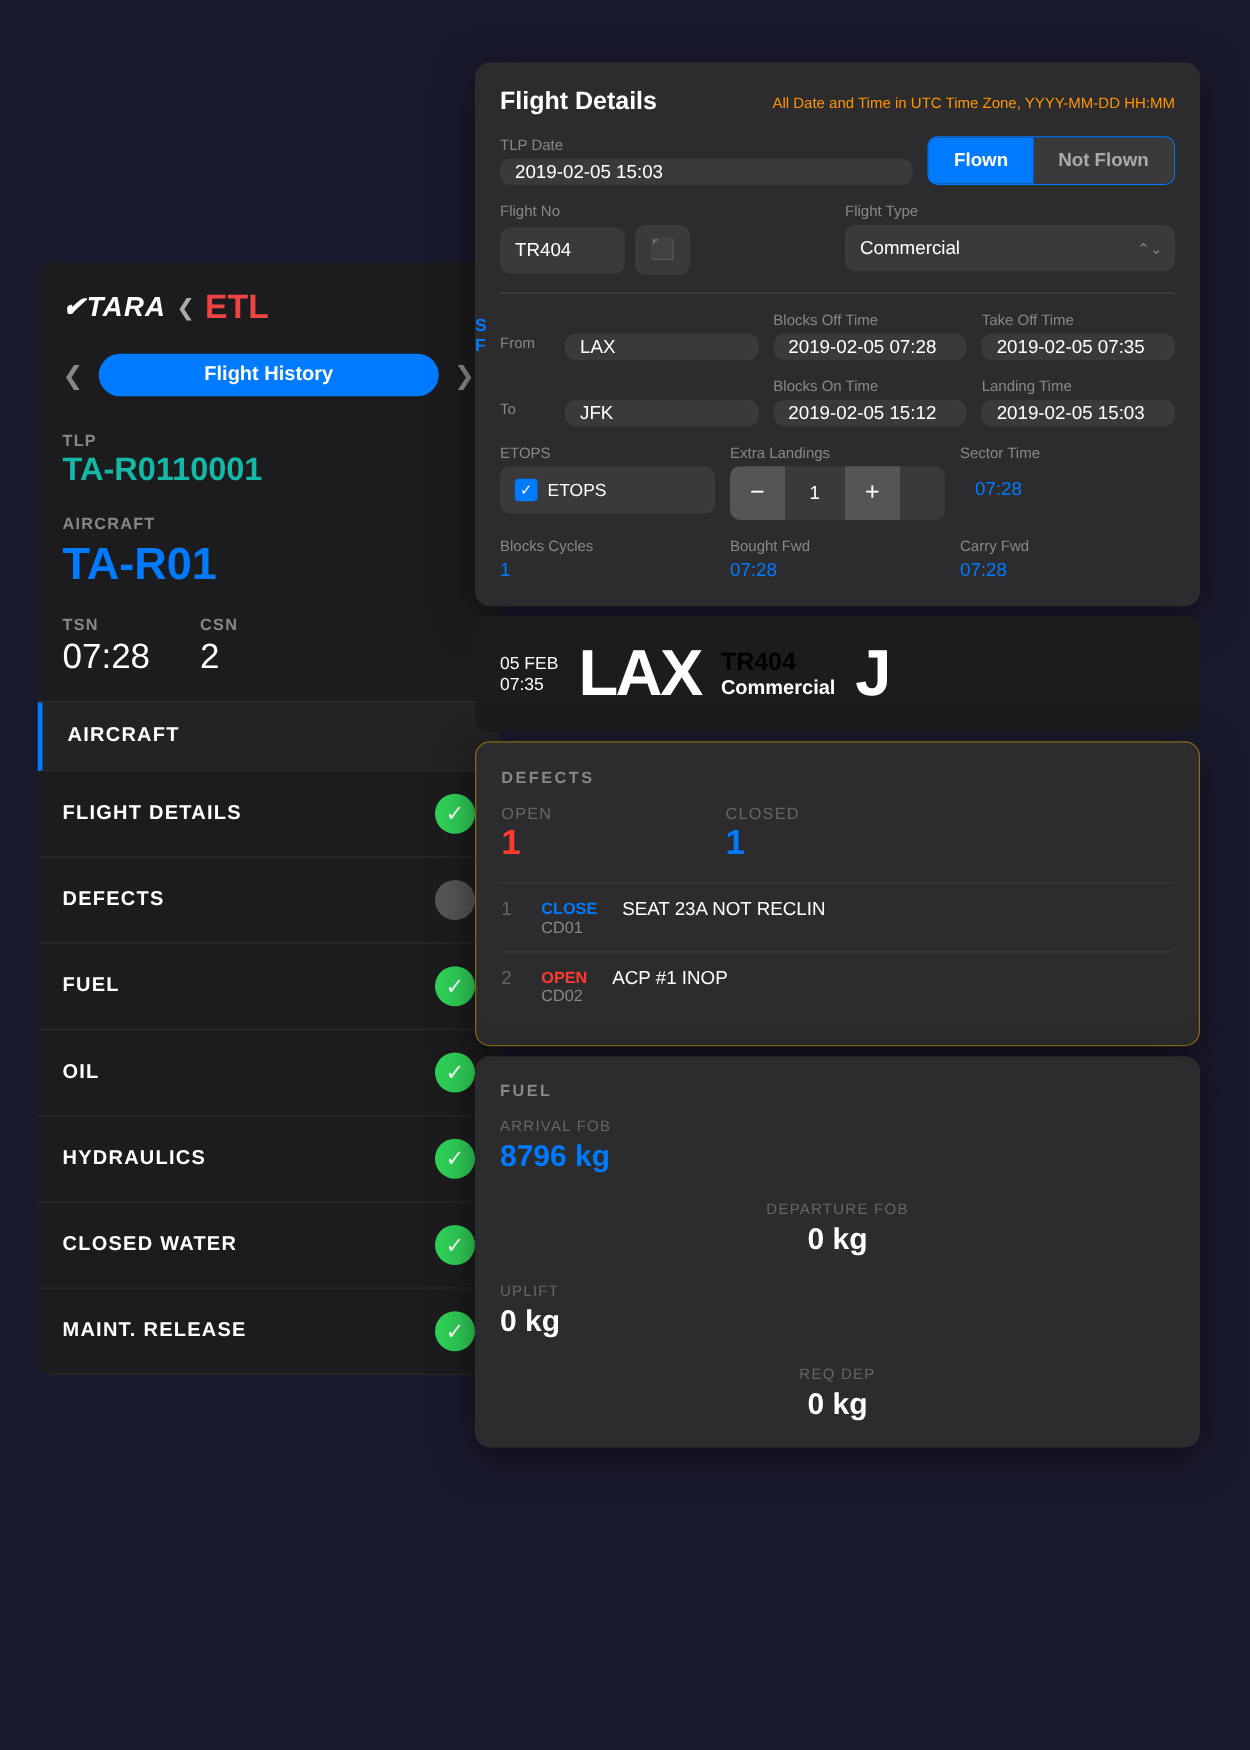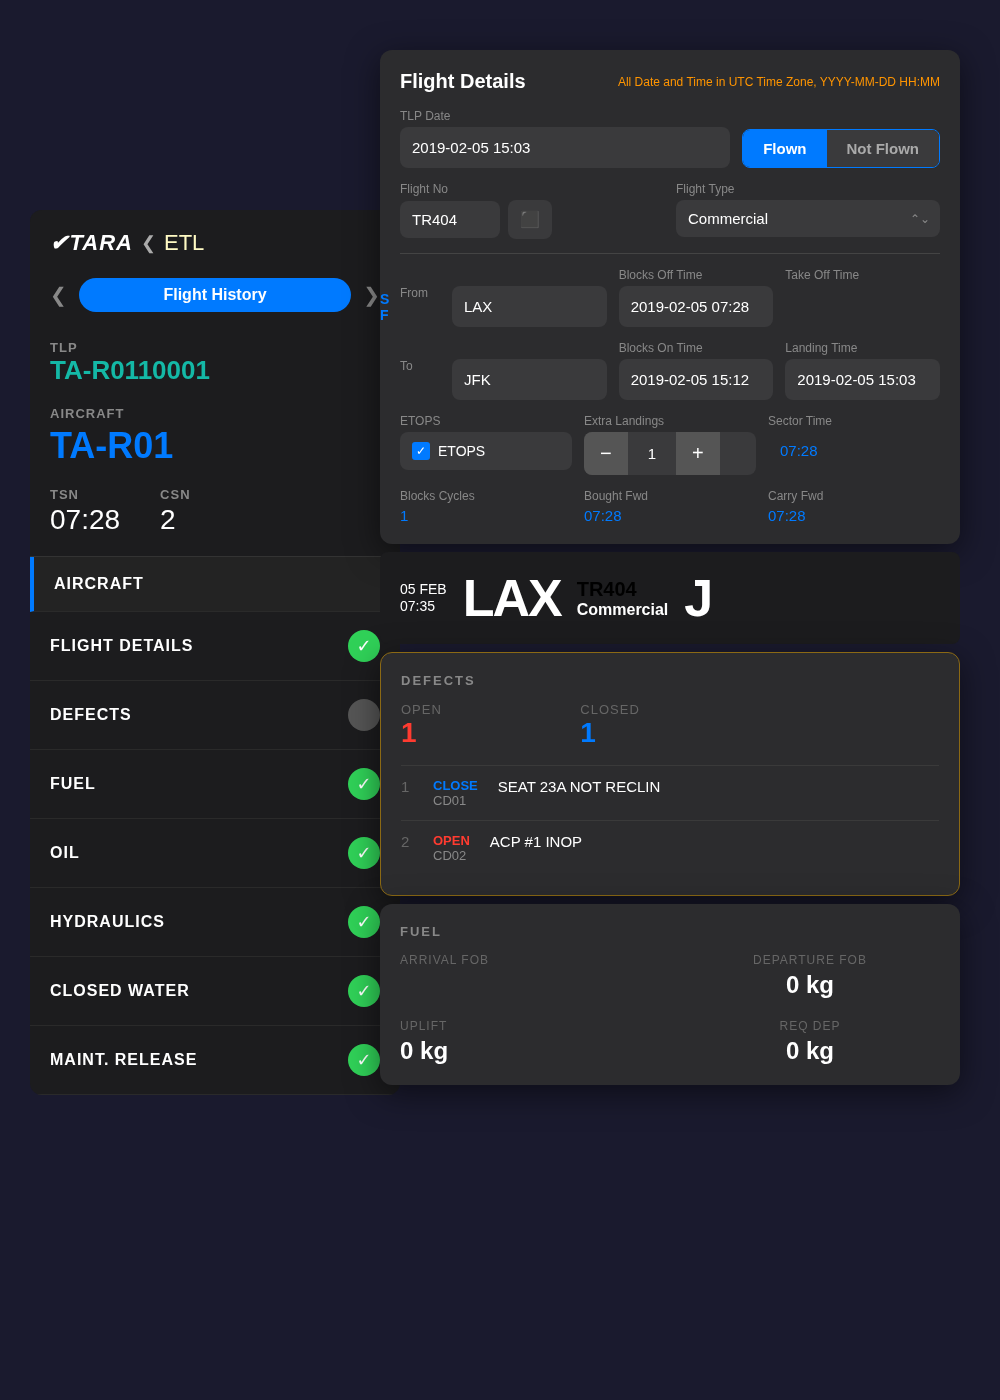"2019-02-05 15:03" .field-input { padding: 12px 12px -> 2px 12px }
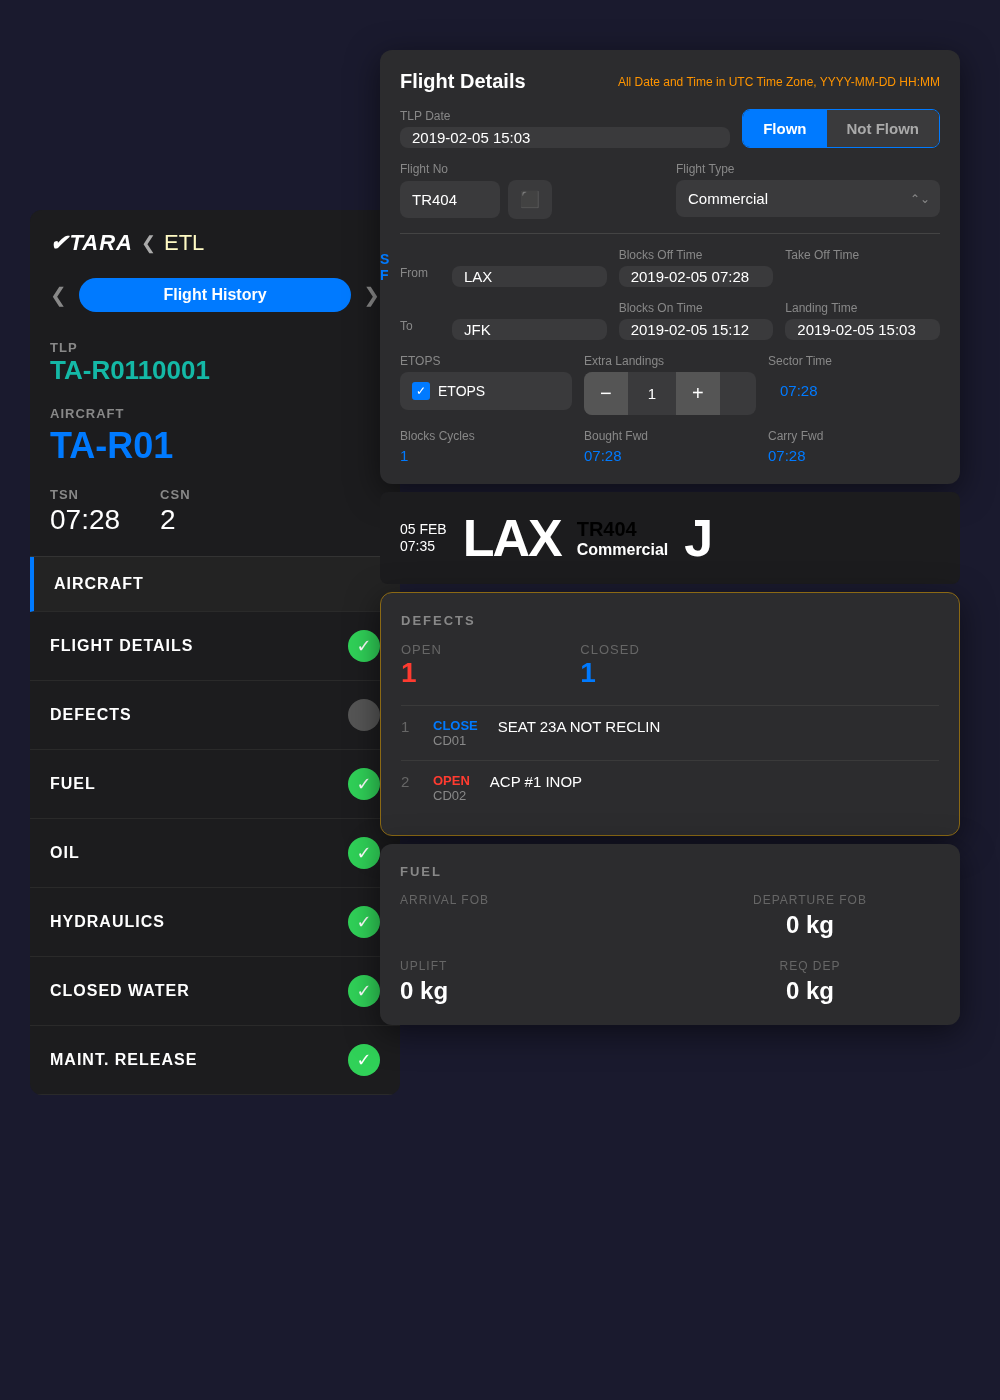"ETL" .etl-text { color: #fef9c3 -> #ef4444; font-size: 22px -> 27px; font-weight: 400 -> 700 }
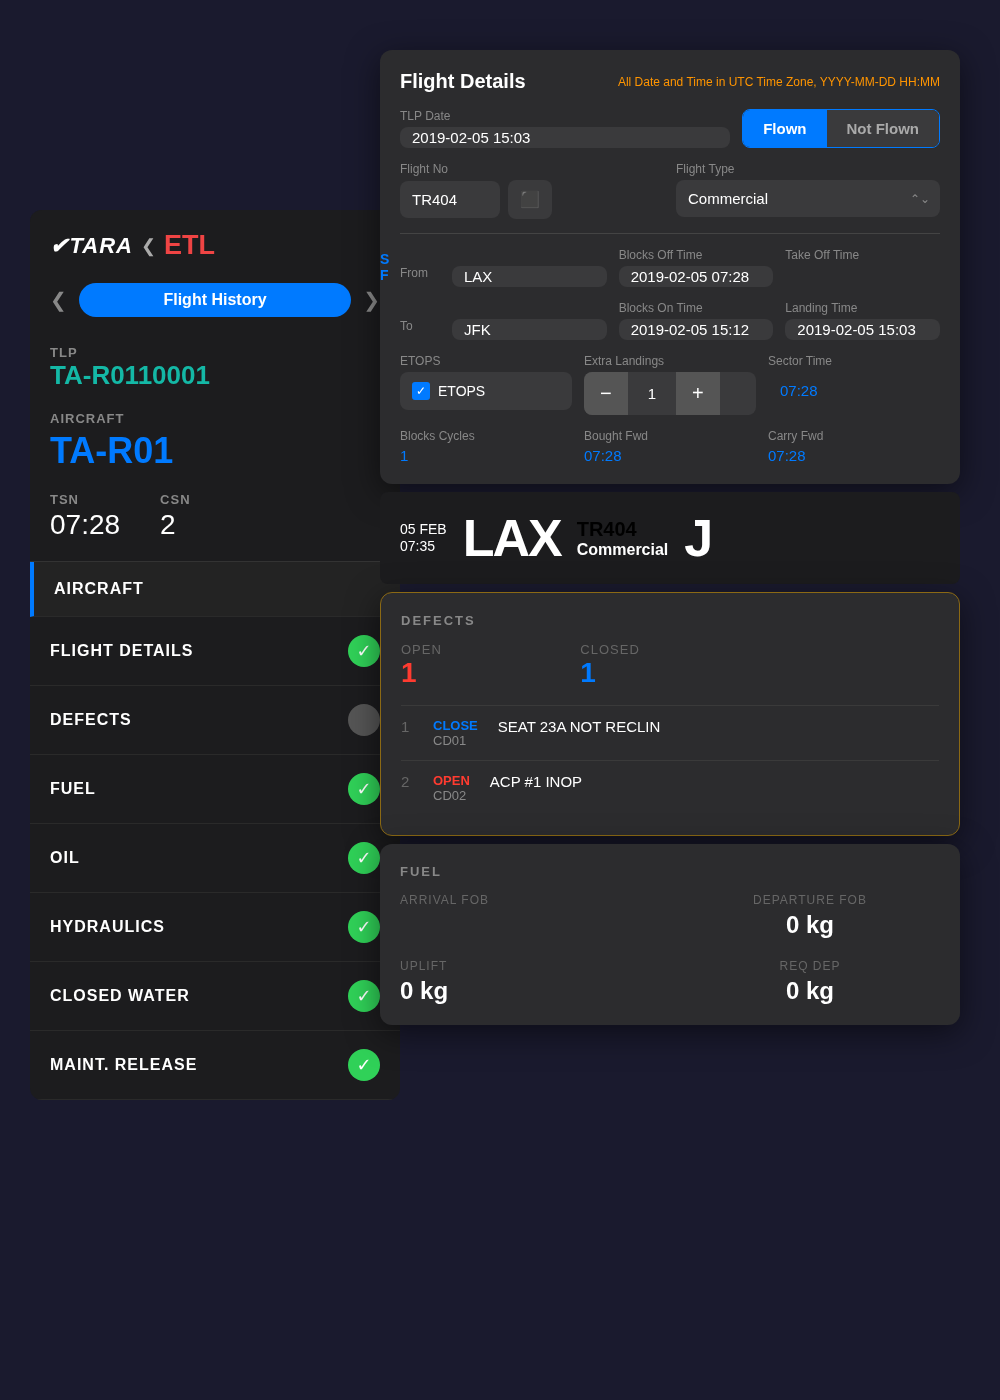"2019-02-05 07:35" input.field-input { html: none -> <input> }
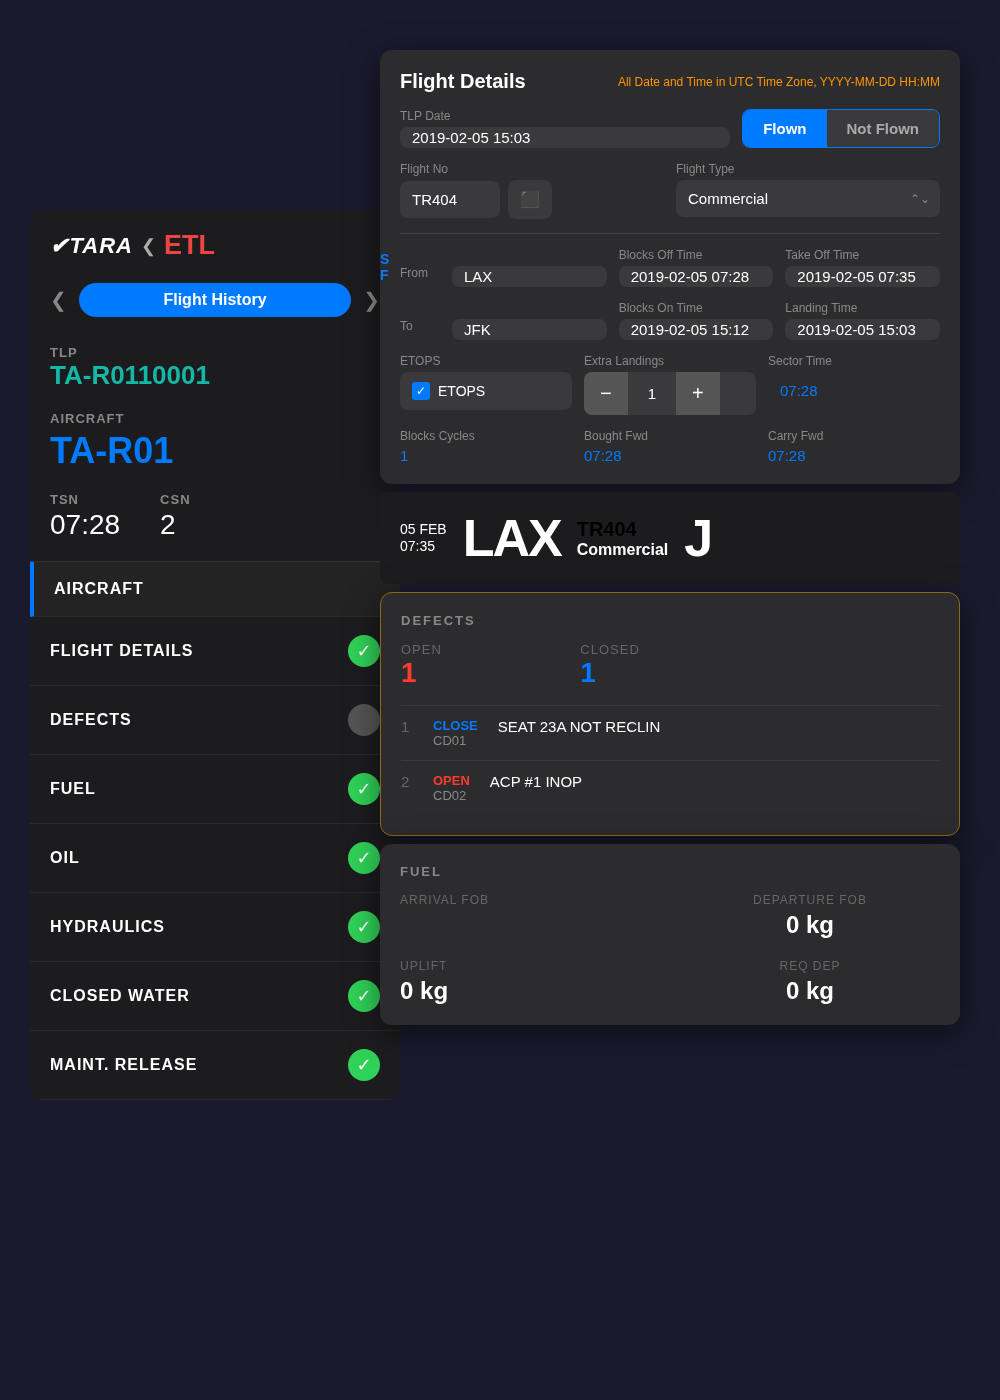"ARRIVAL FOB" .fuel-grid { grid-template-columns: 1fr 1fr -> 1fr }
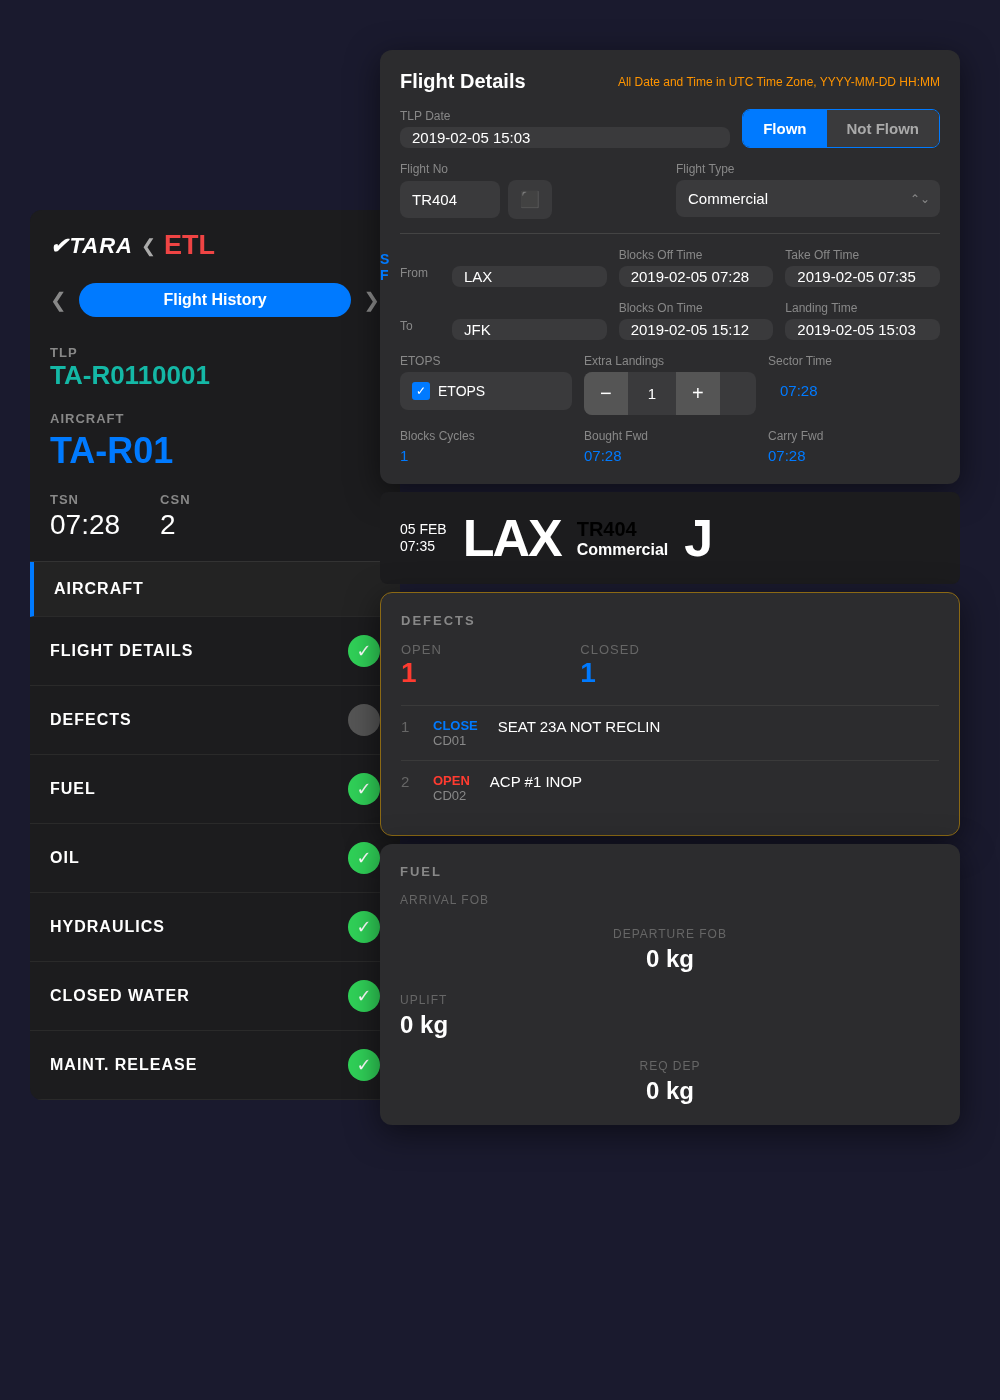"8796 kg" div.fuel-stat-value-blue { html: none -> <div> <span>8796</span> <span> </span><span>kg</span> </div> }
